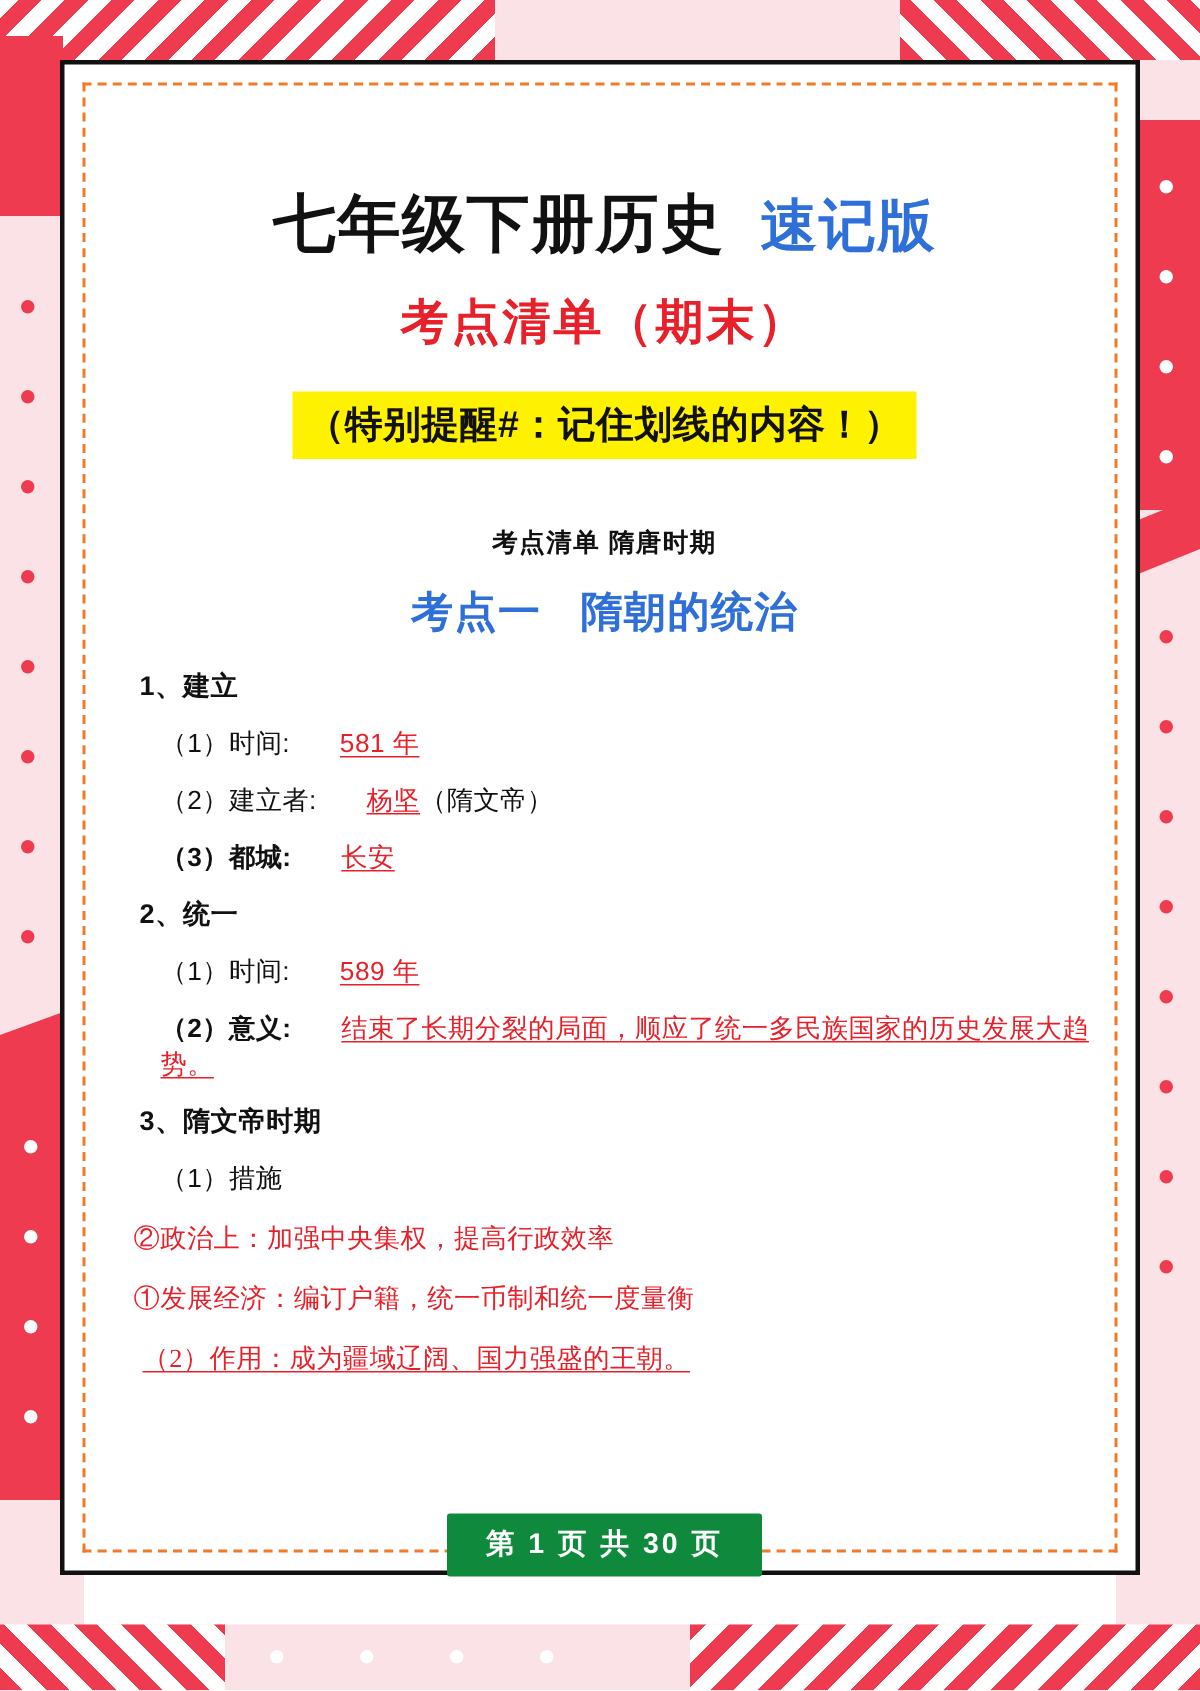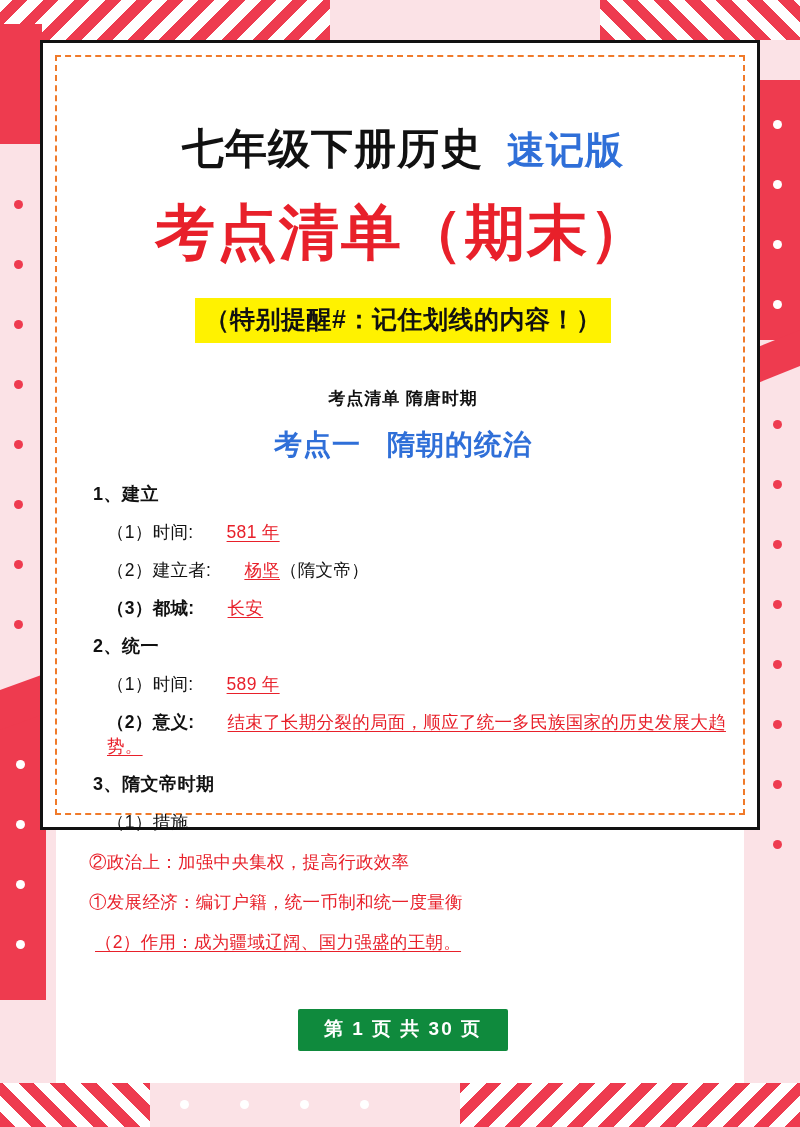"七年级下册历史 速记版" .card { height: 790px -> 1010px }
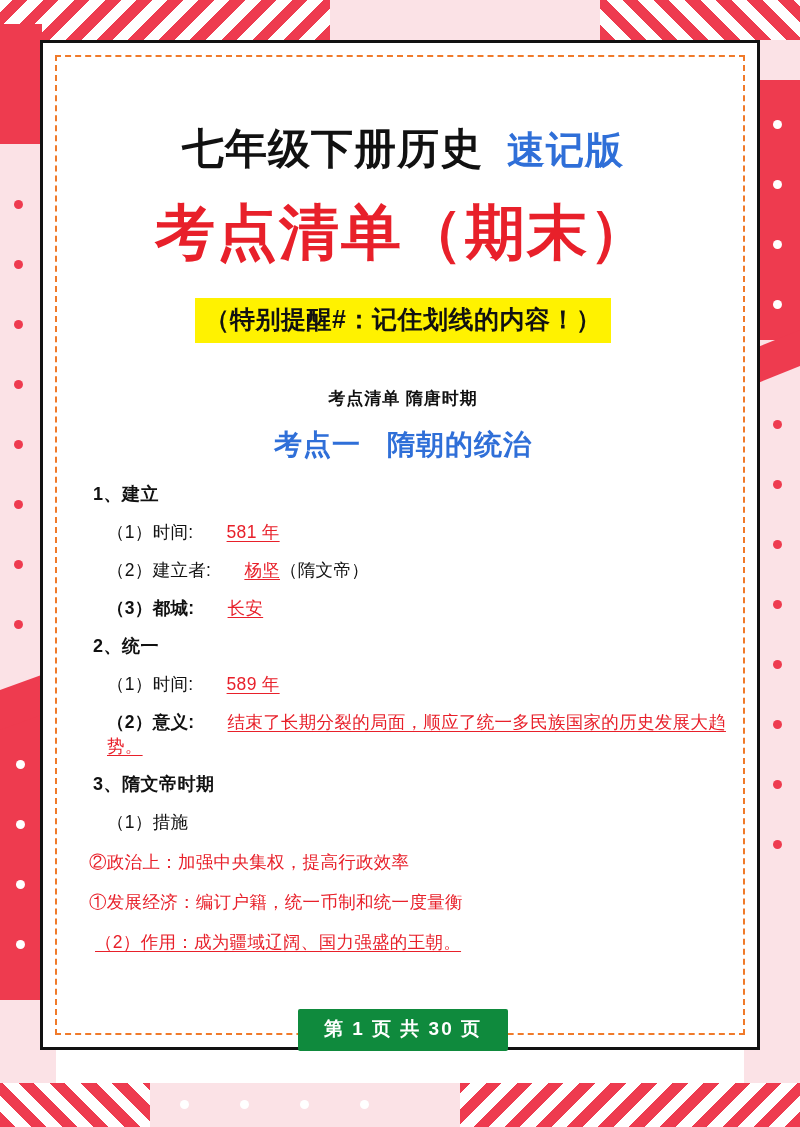"考点清单（期末）" .title-big { font-size: 60px -> 32px }
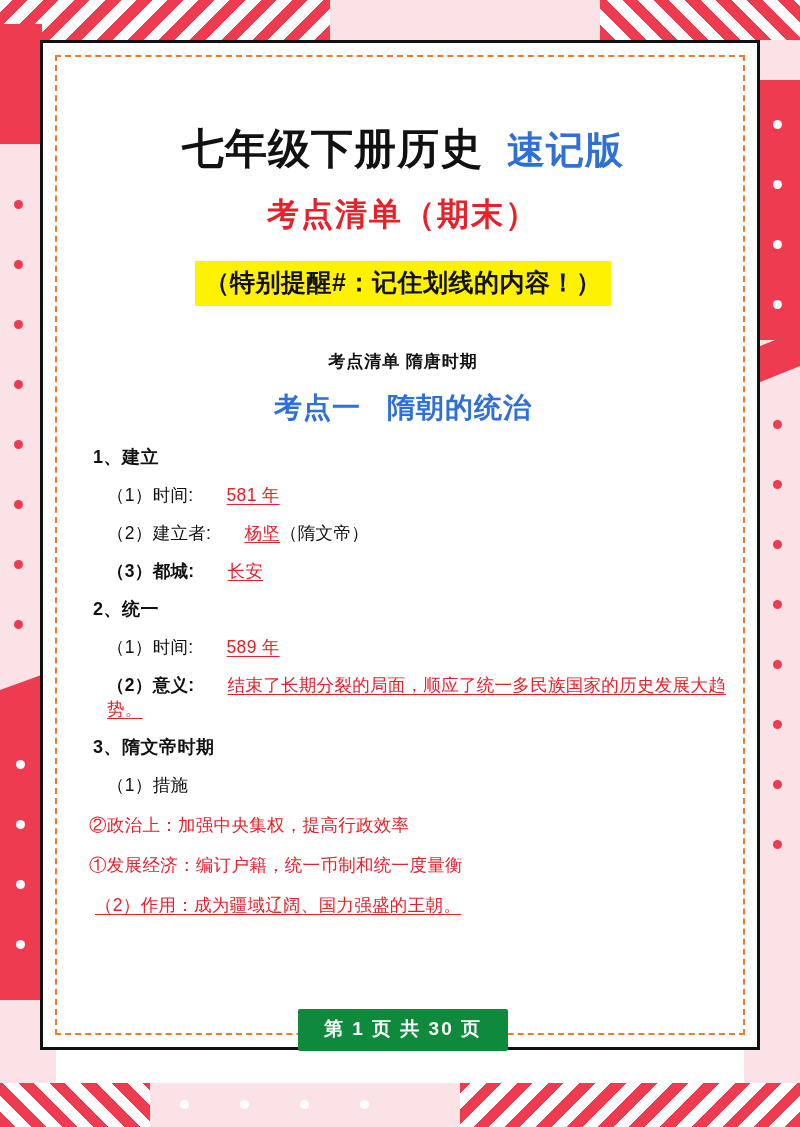"（2）作用：成为疆域辽阔、国力强盛的王朝。" .line-red.indent { font-family: none -> Liberation Serif, serif }
